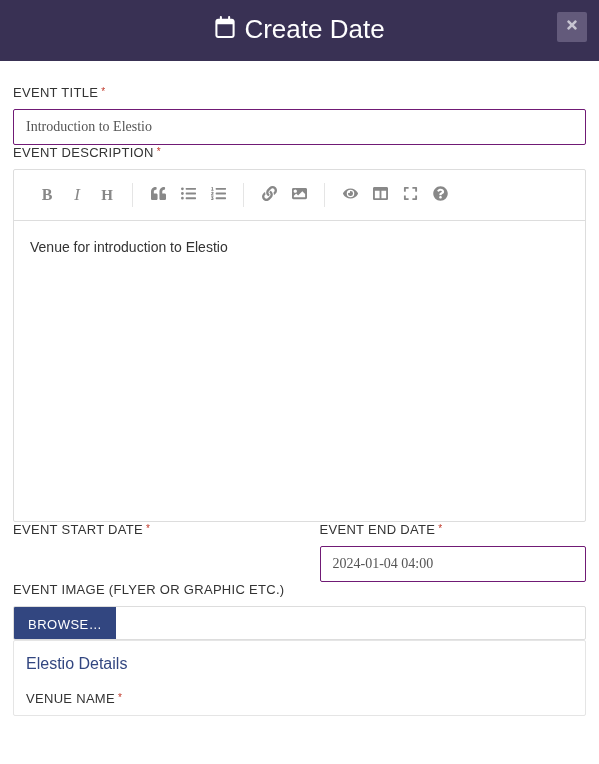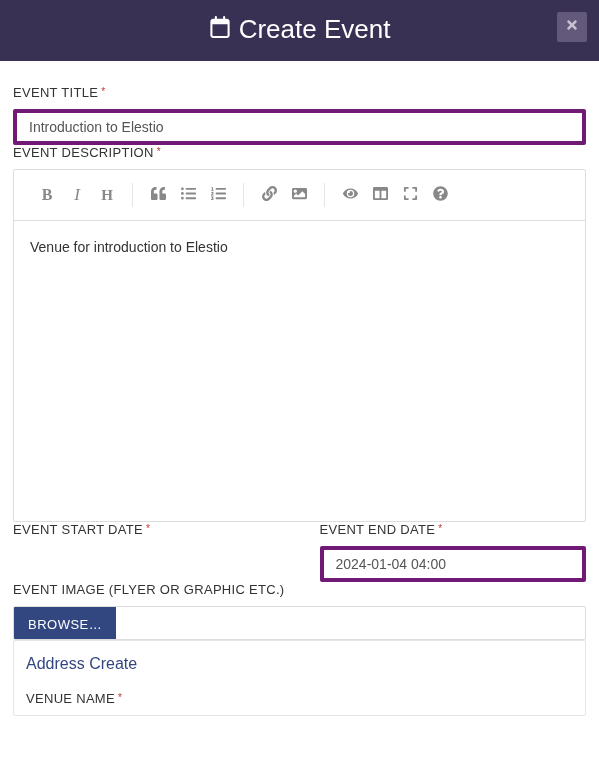"Create Event" span { text: Event -> Date }
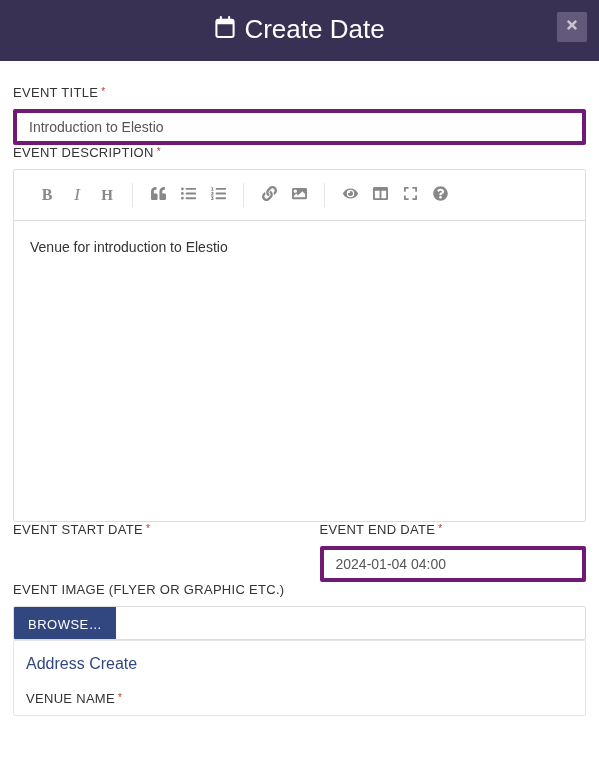"Introduction to Elestio" .form-control { border: 4px solid #701a75 -> 1px solid #701a75; font-family: none -> Liberation Serif, serif }
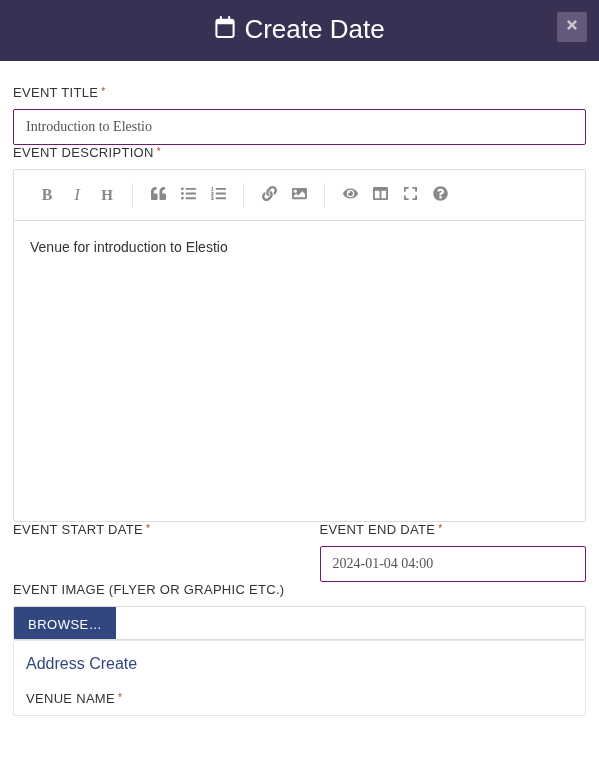"Address Create" div.panel-title { text: Address Create -> Elestio Details }
